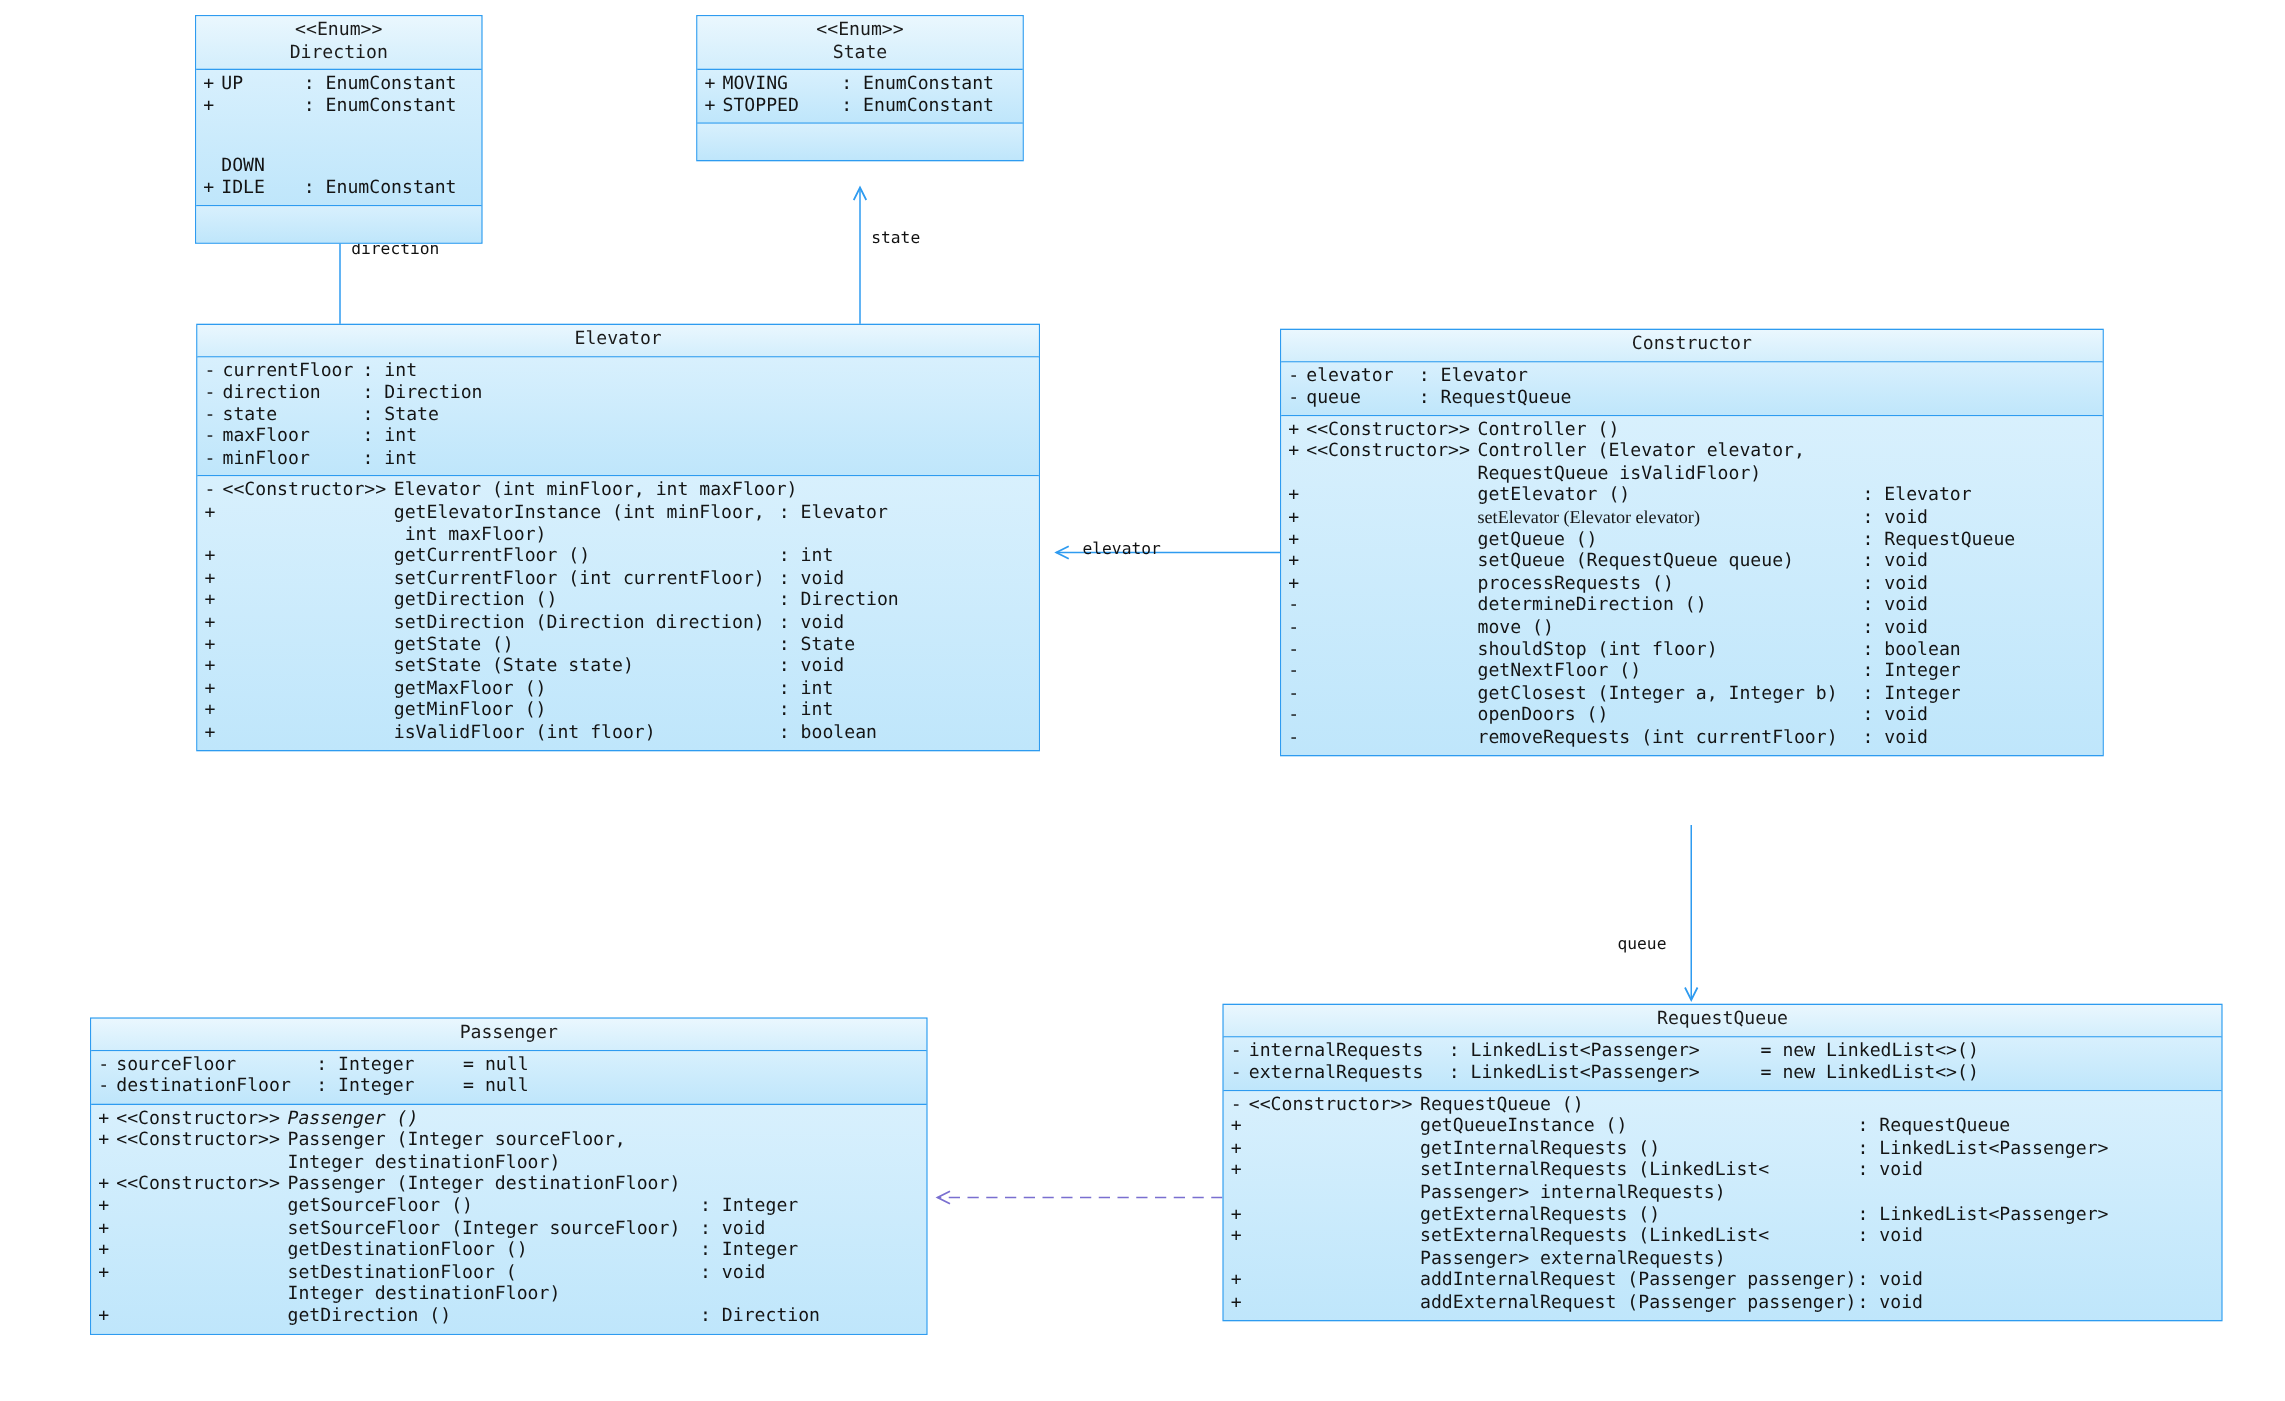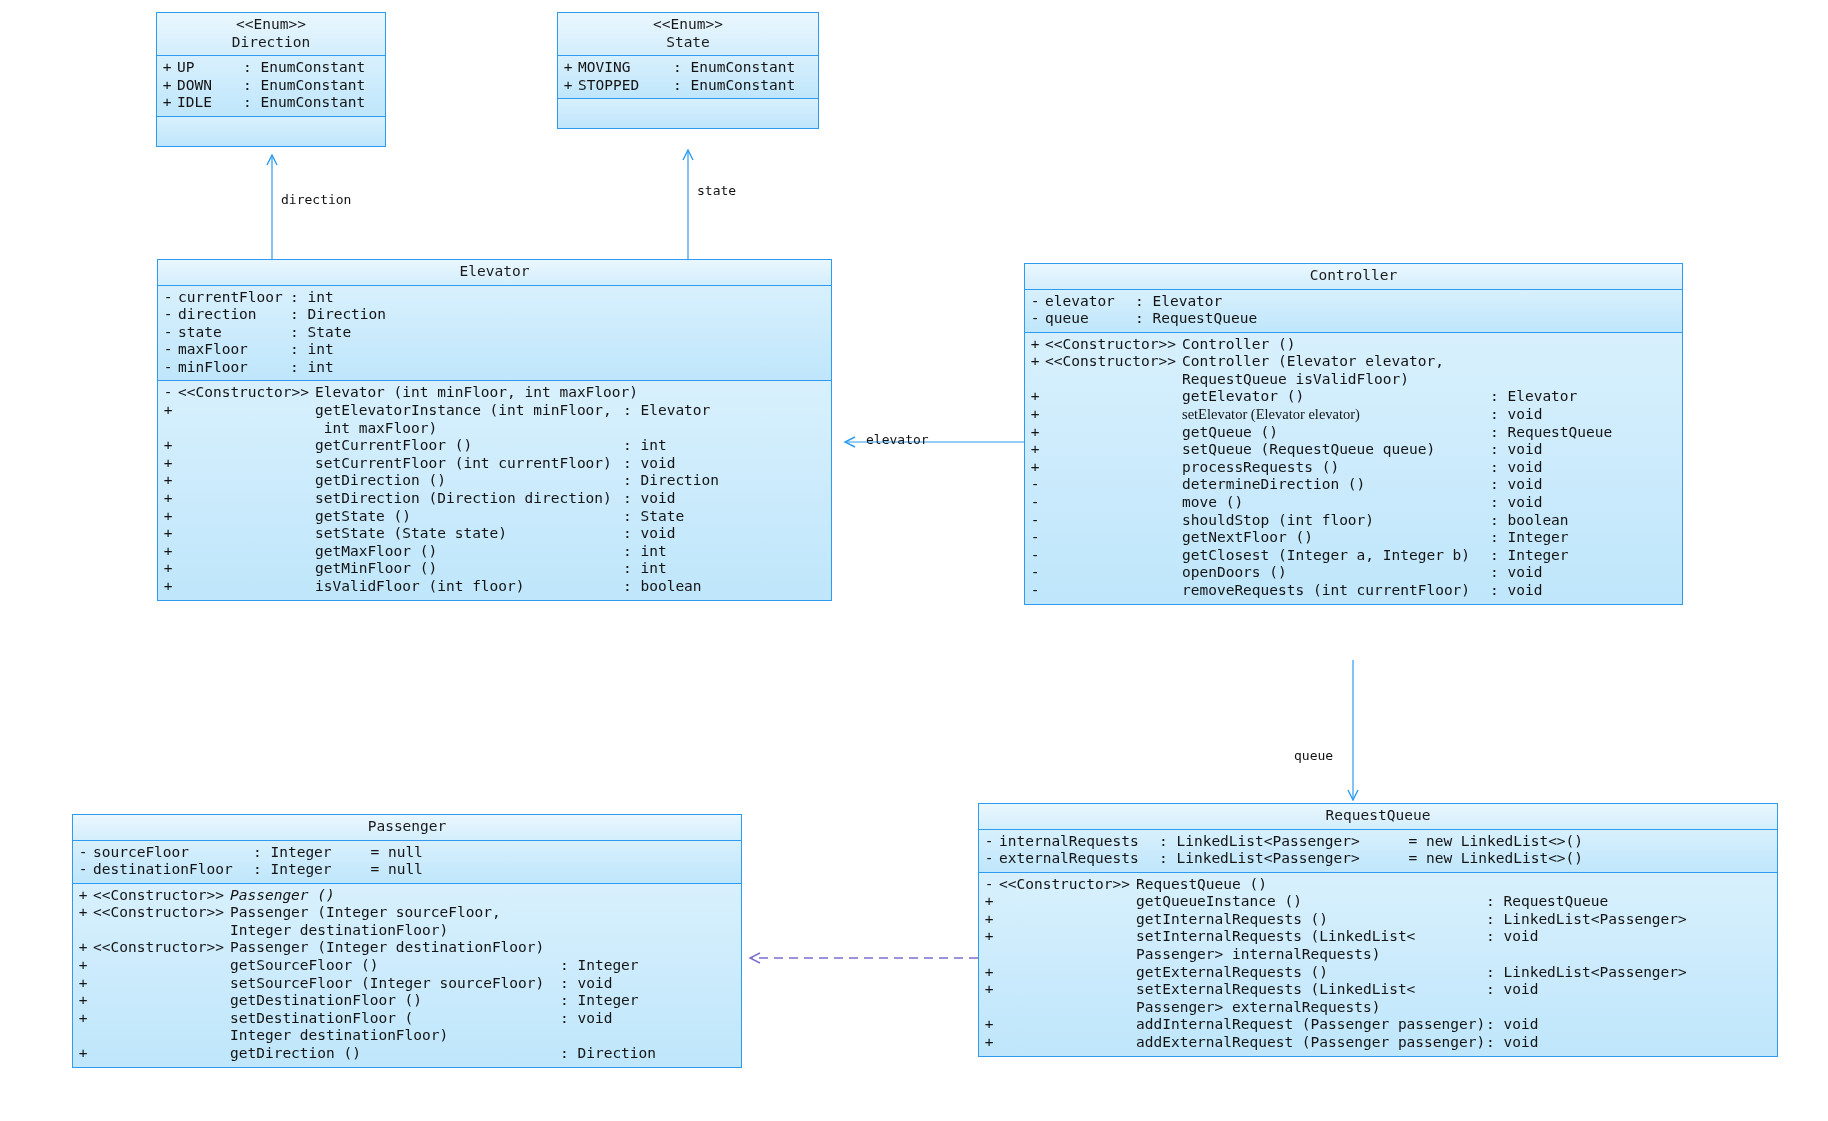"DOWN" span.nm { margin-top: none -> 48px }
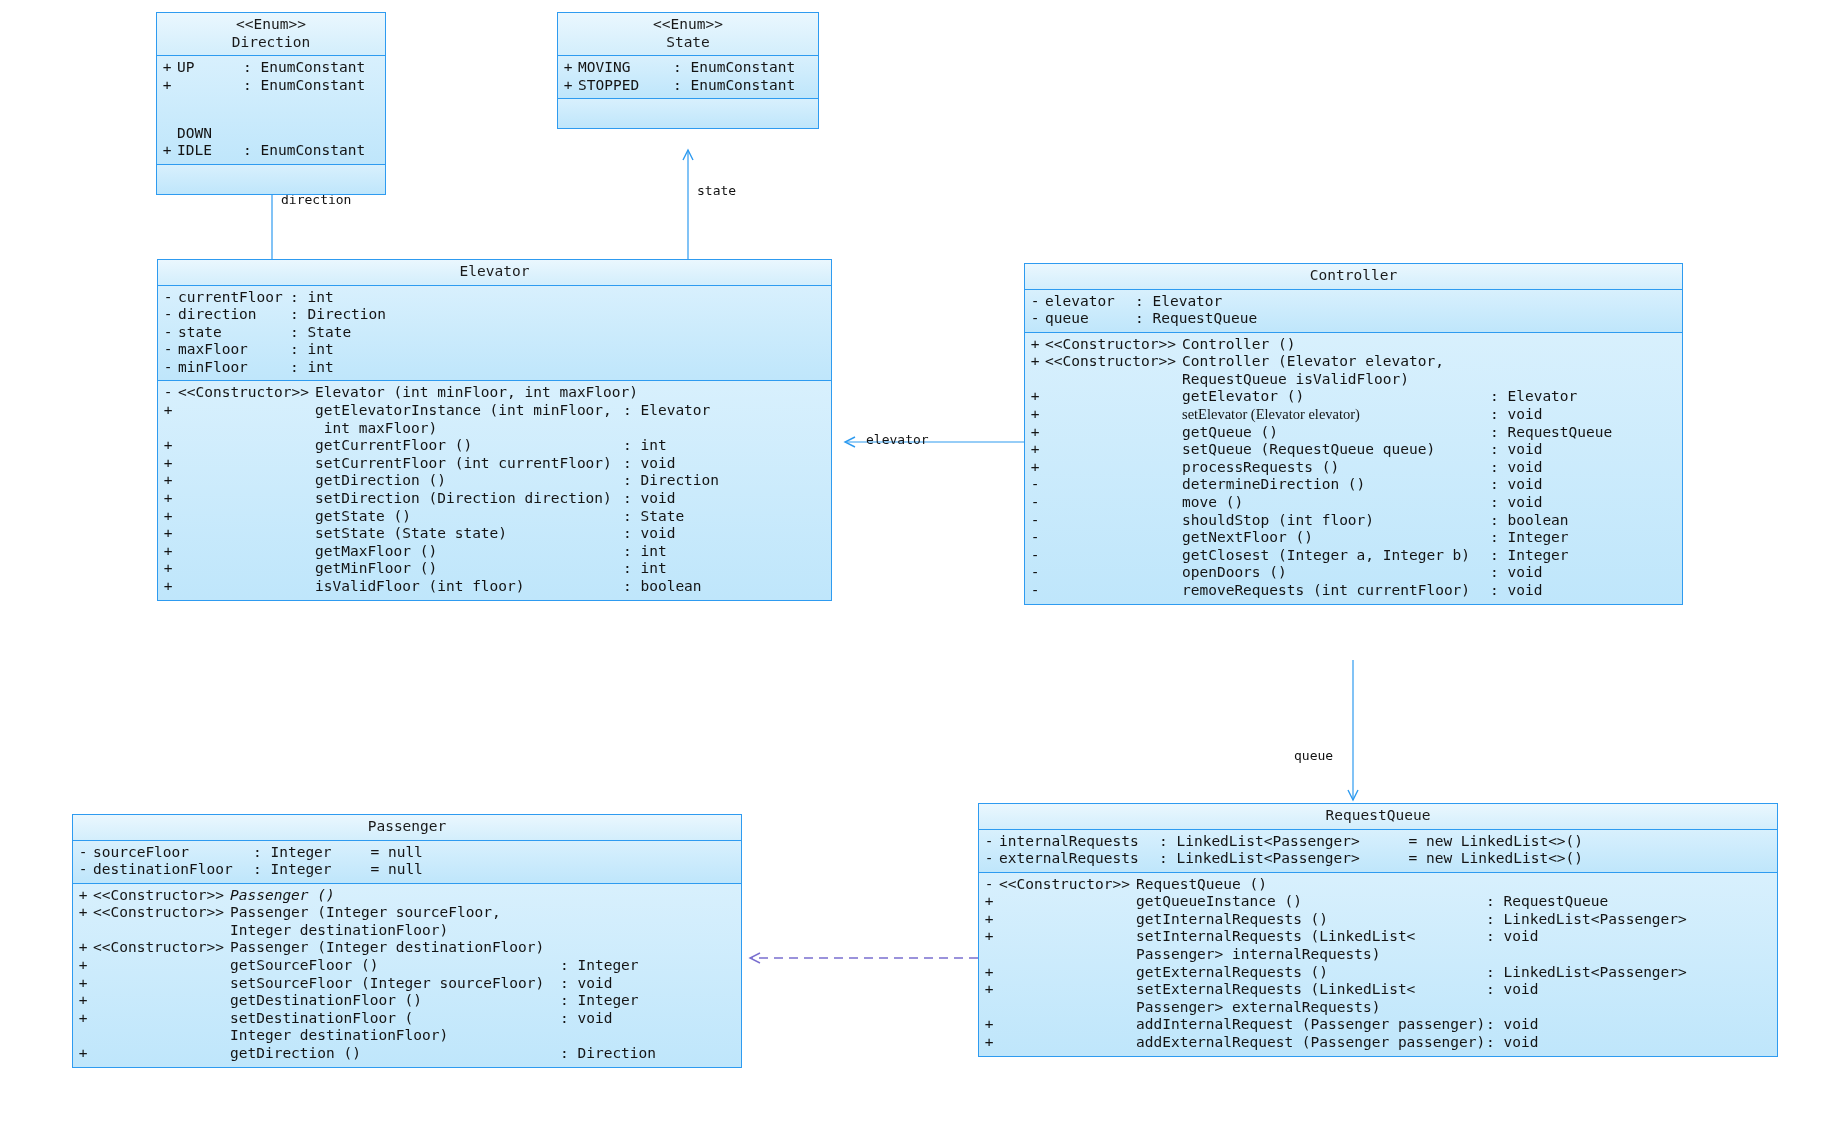"Controller" span { text: Controller -> Constructor }
